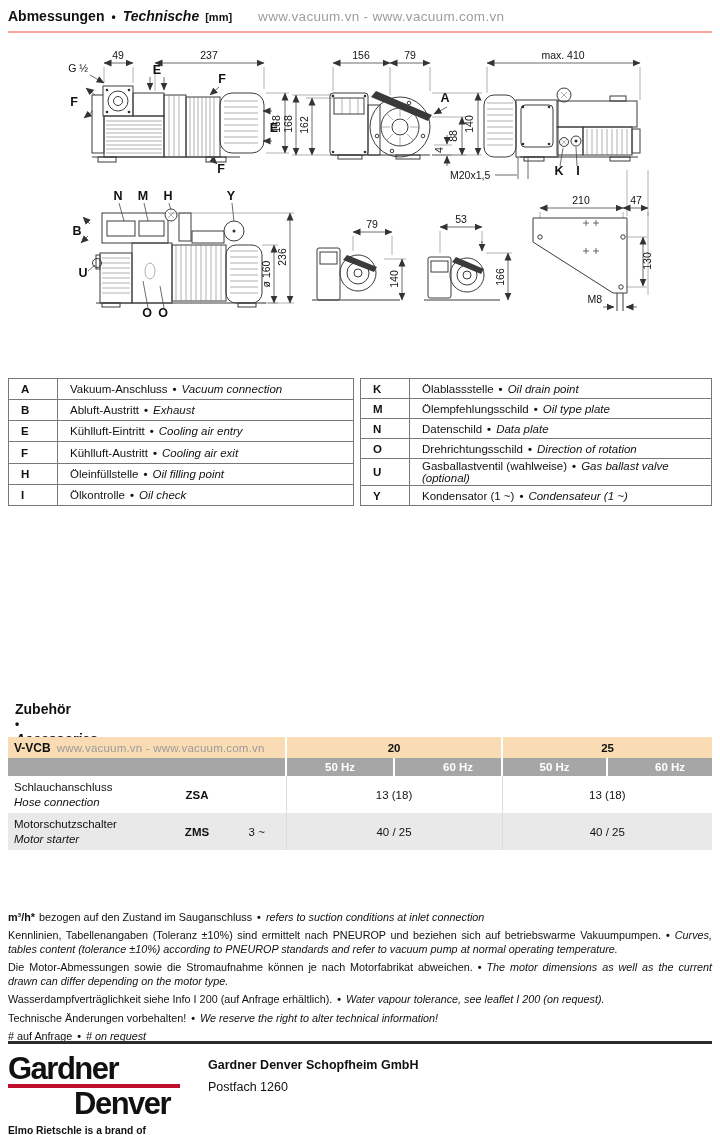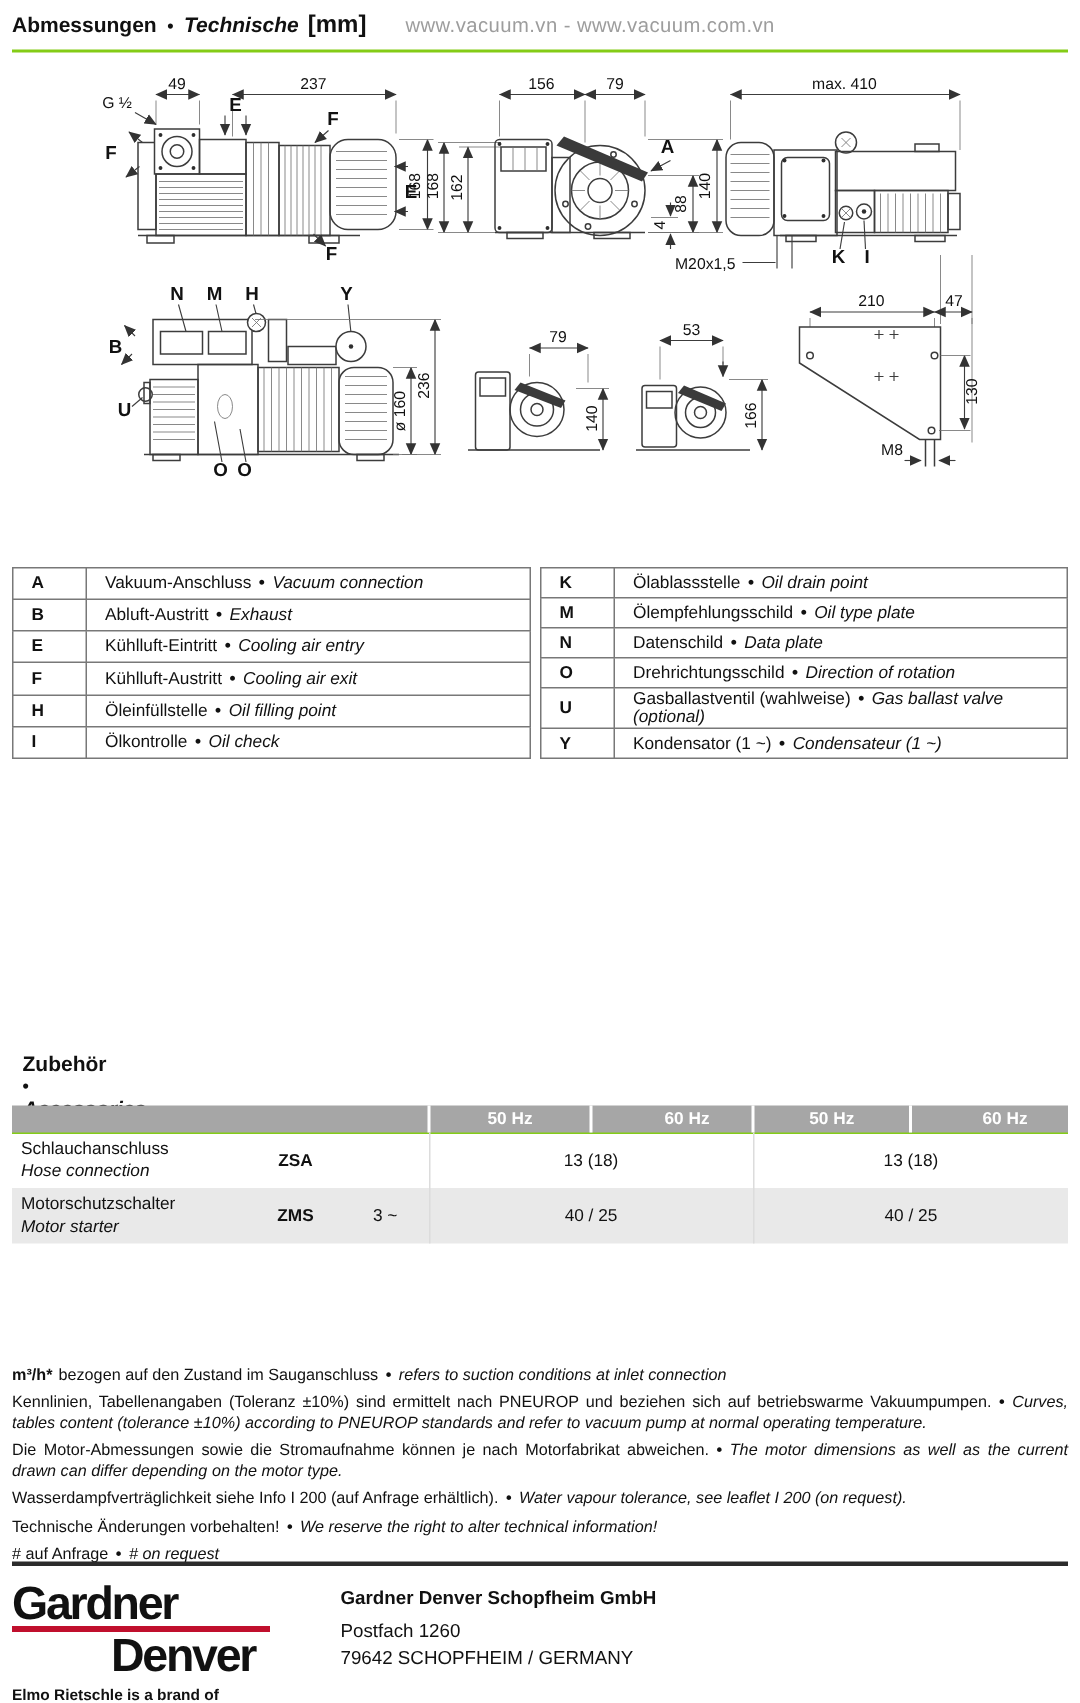"Abmessungen" .rule-head { border-bottom: 2px solid #84cc16 -> 2px solid #fca5a5 }
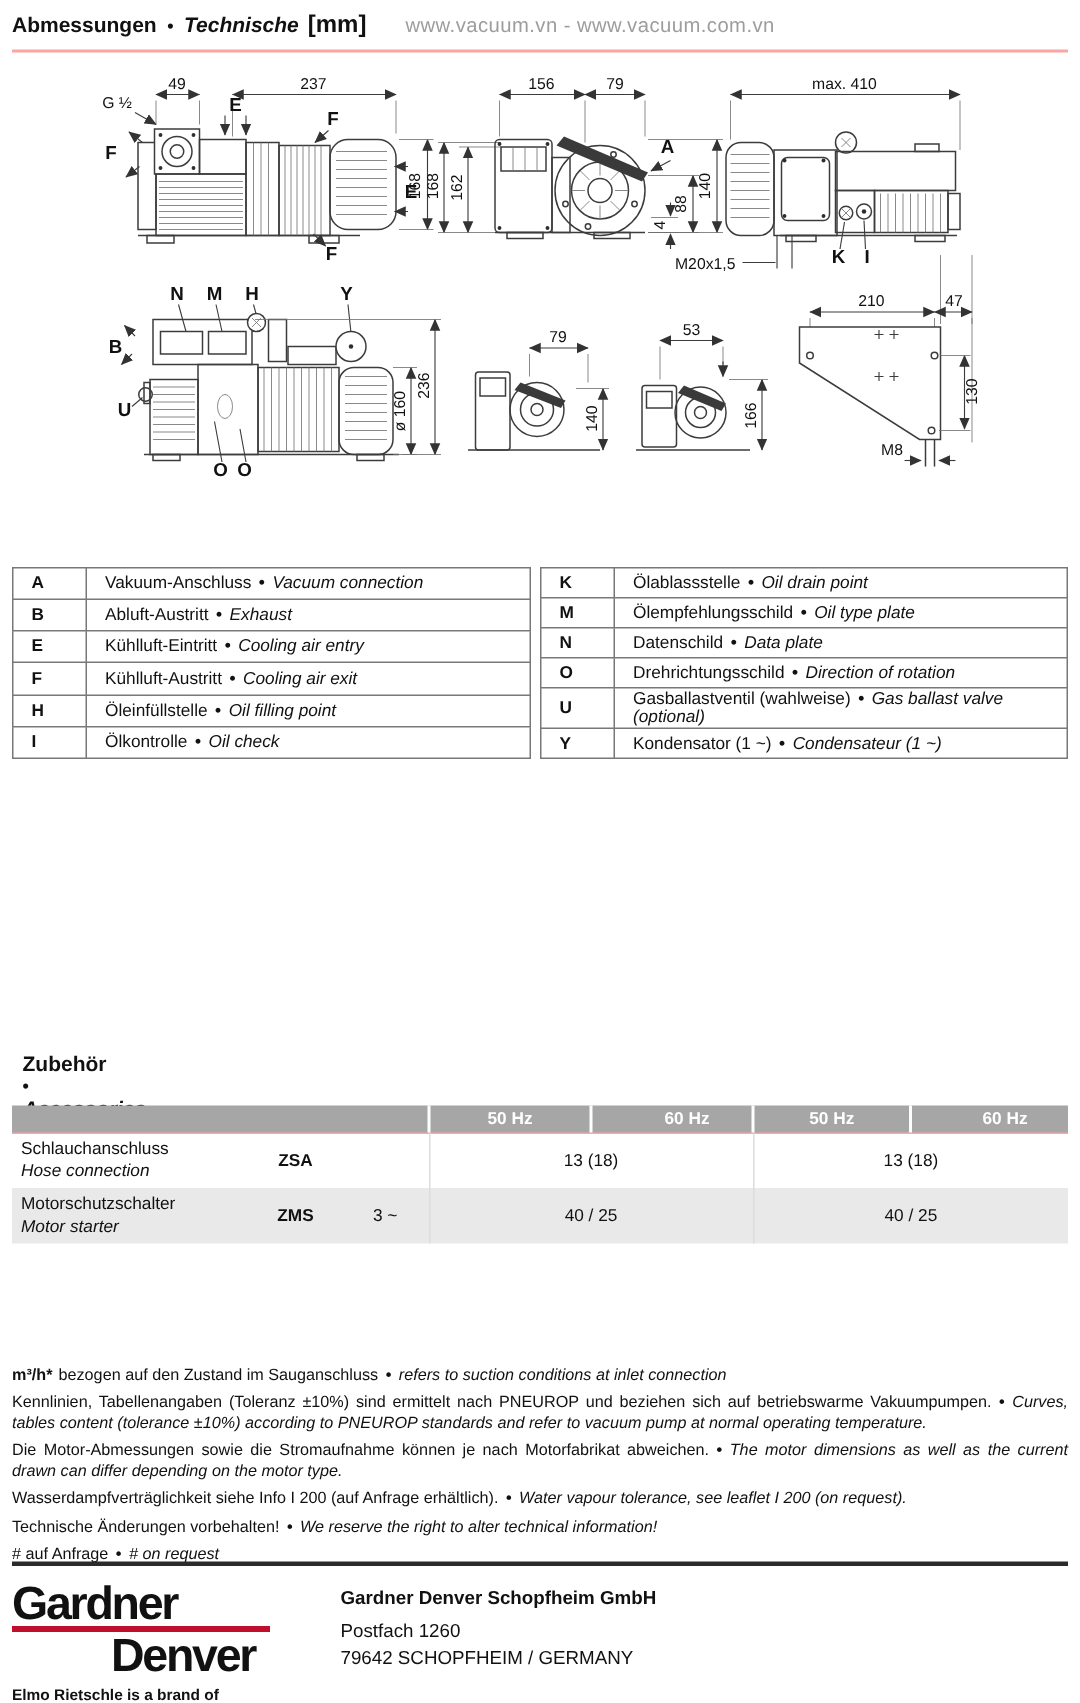"[mm]" .h-unit { font-size: 16px -> 11px }
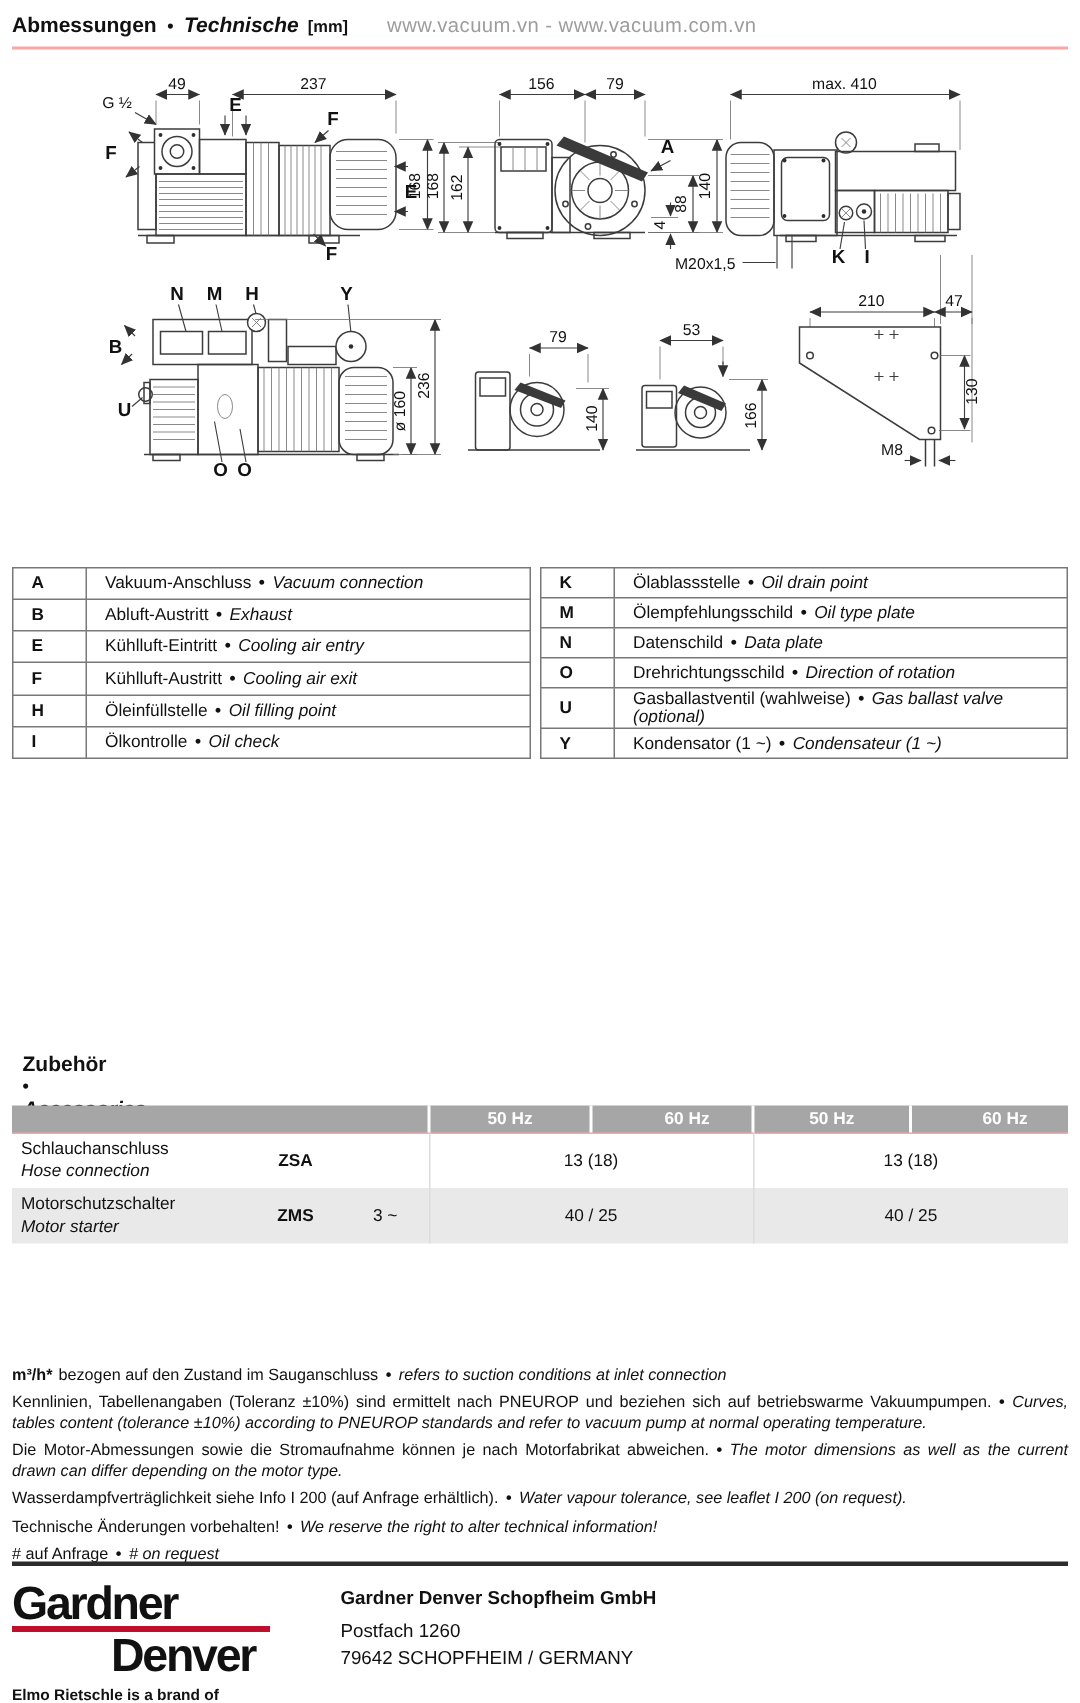"V-VCB www.vacuum.vn - www.vacuum.com.vn" tr.r1 { html: none -> <tr> <td> <b>V-VCB</b><span>www.vacuum.vn - www.vacuum.com.vn</span> </td> <td>20</td> <td>25</td> </tr> }
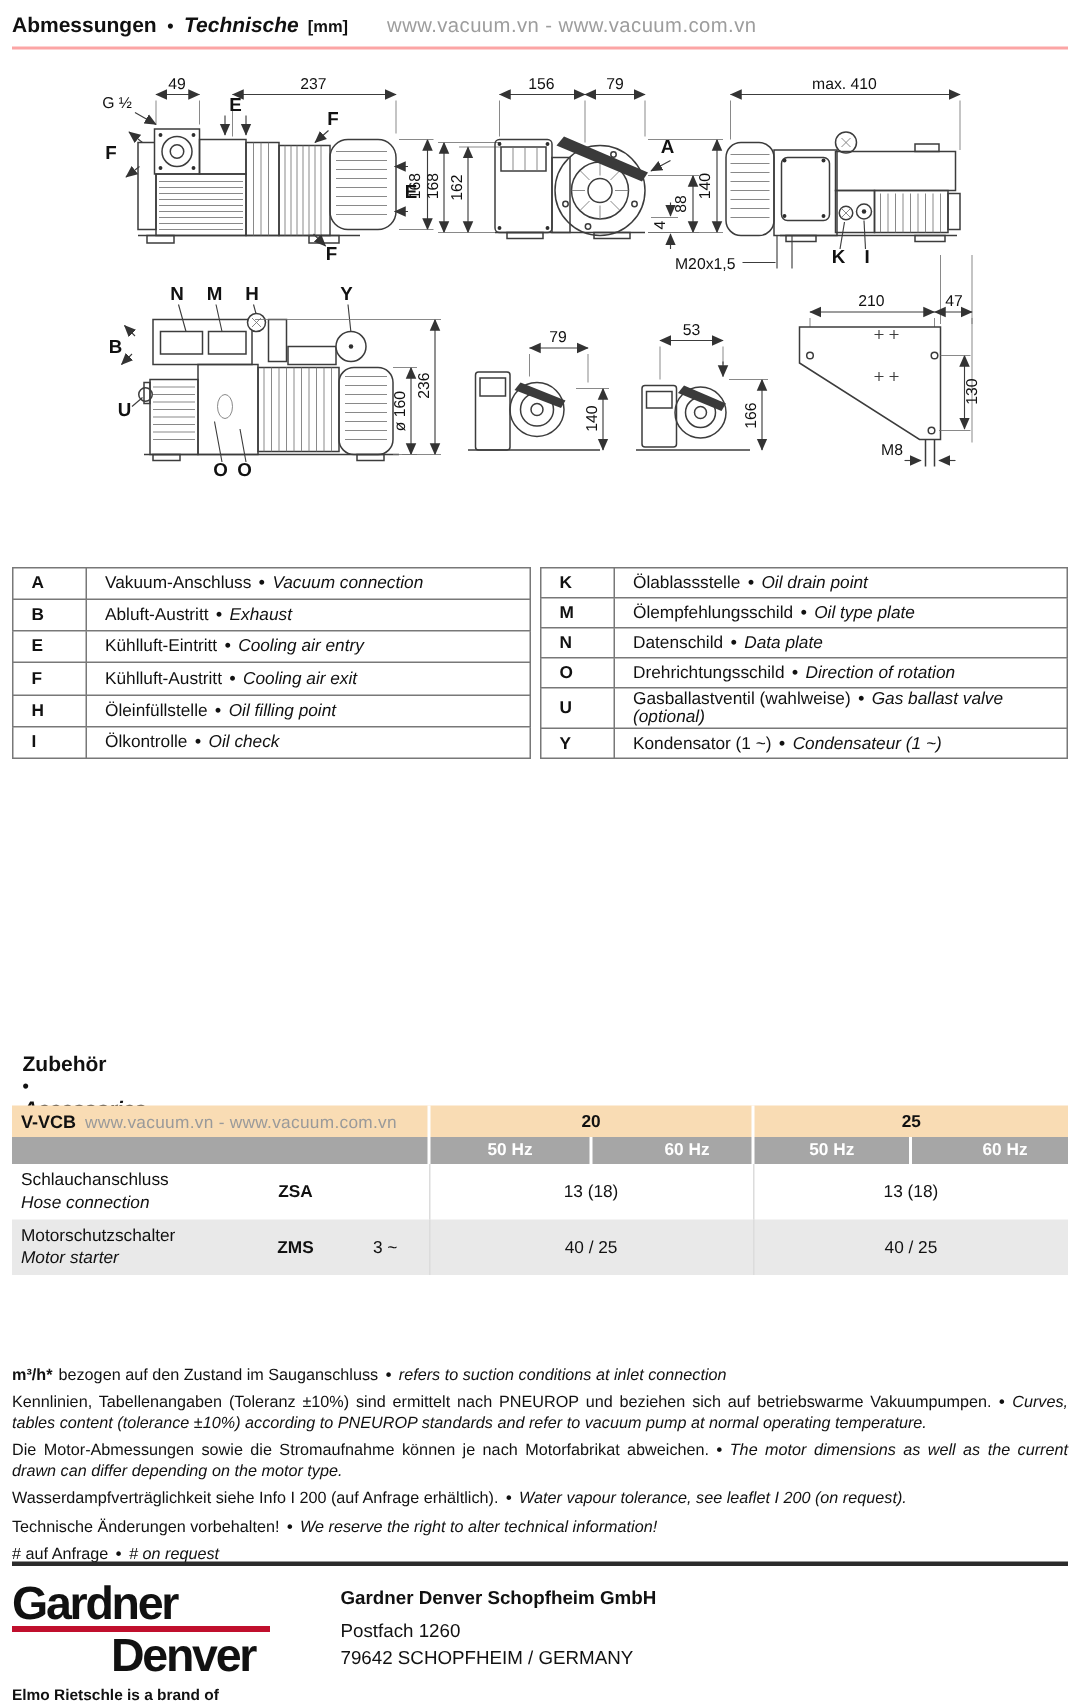"Gardner Denver Schopfheim GmbH" .addr div { margin-left: 19px -> none }
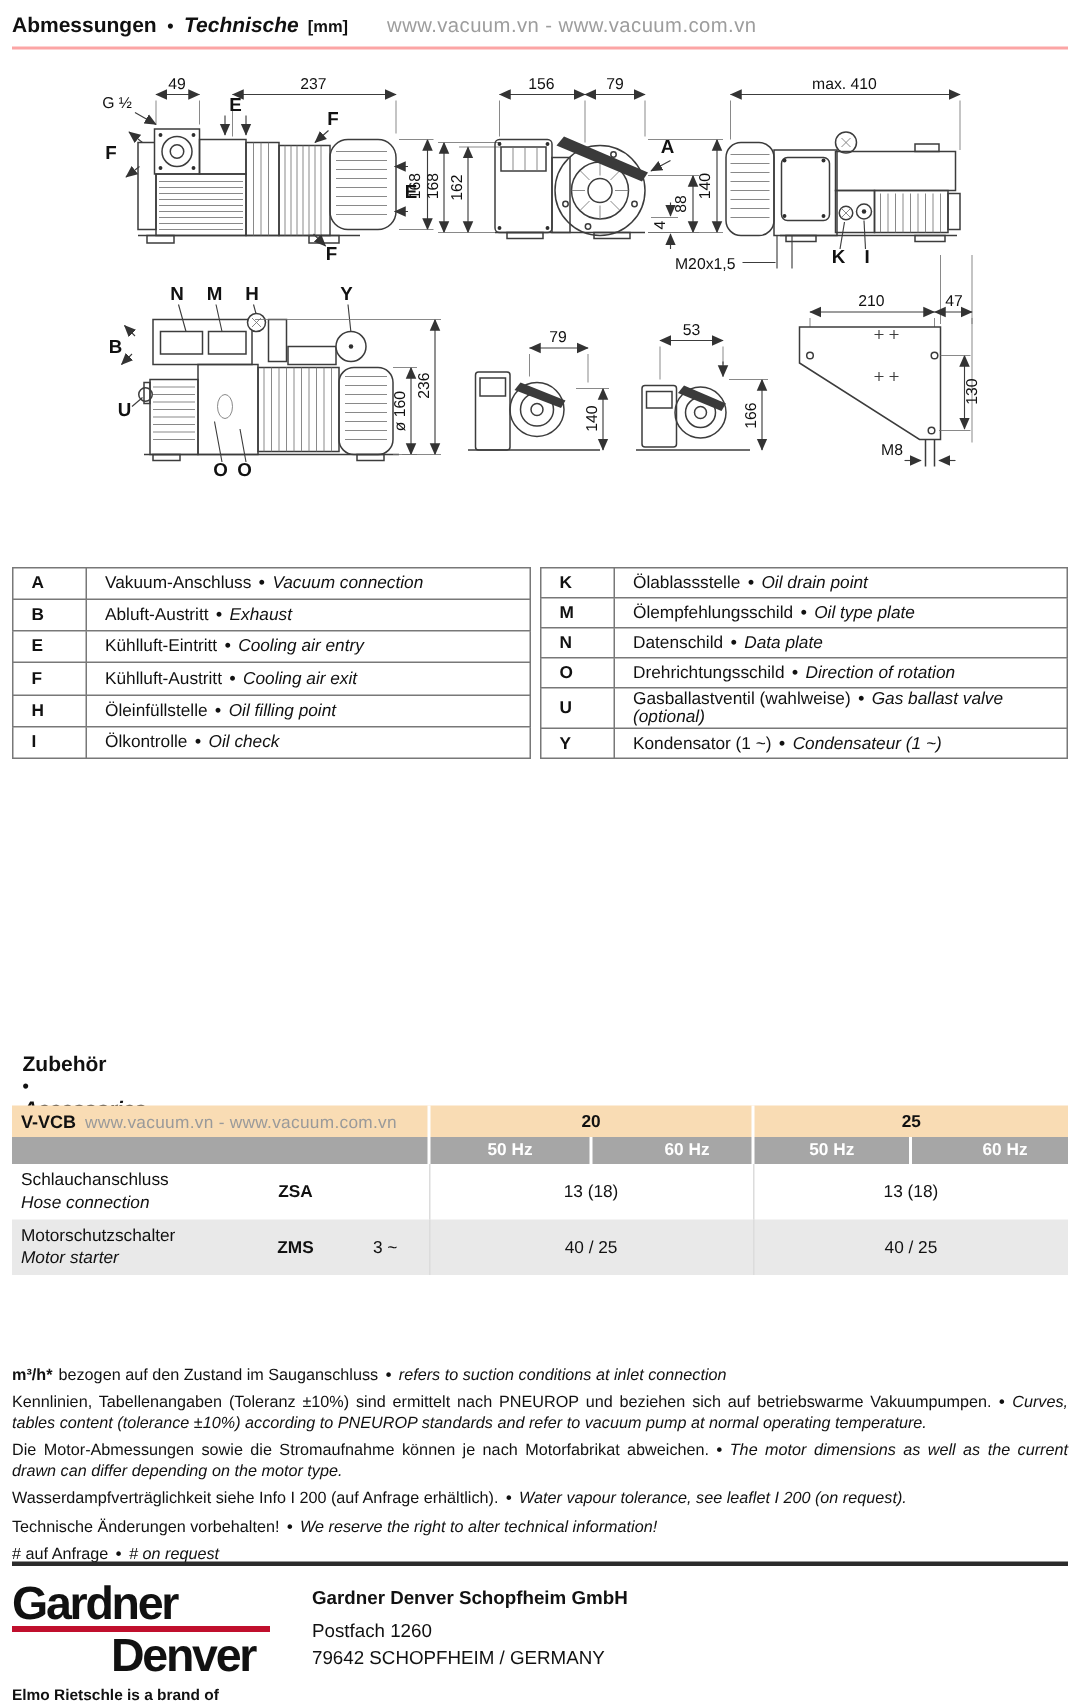"79642 SCHOPFHEIM / GERMANY" div { html: <div>79642 SCHOPFHEIM / GERMANY</div> -> none }
